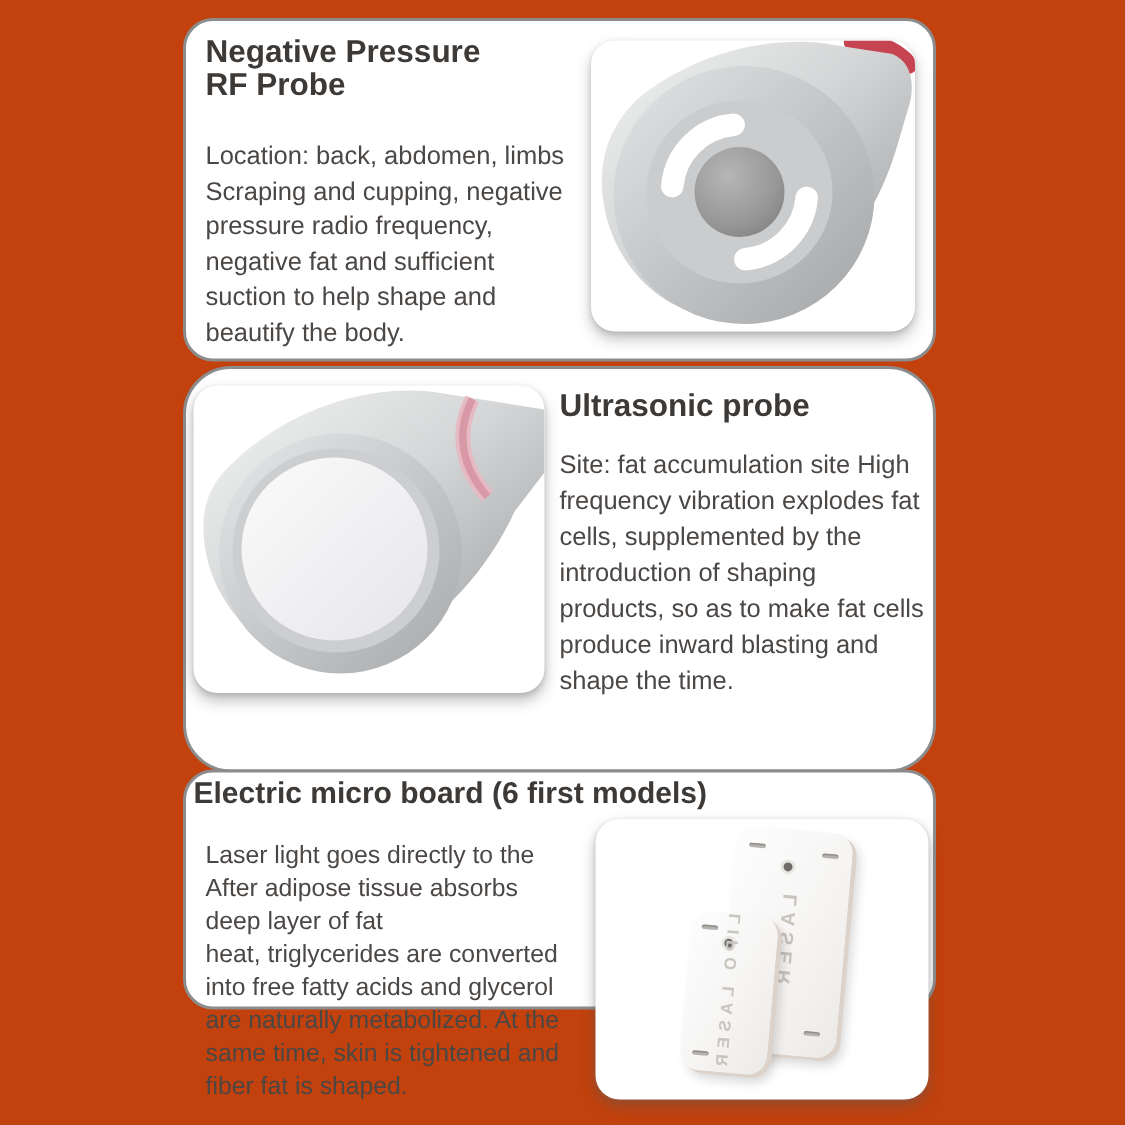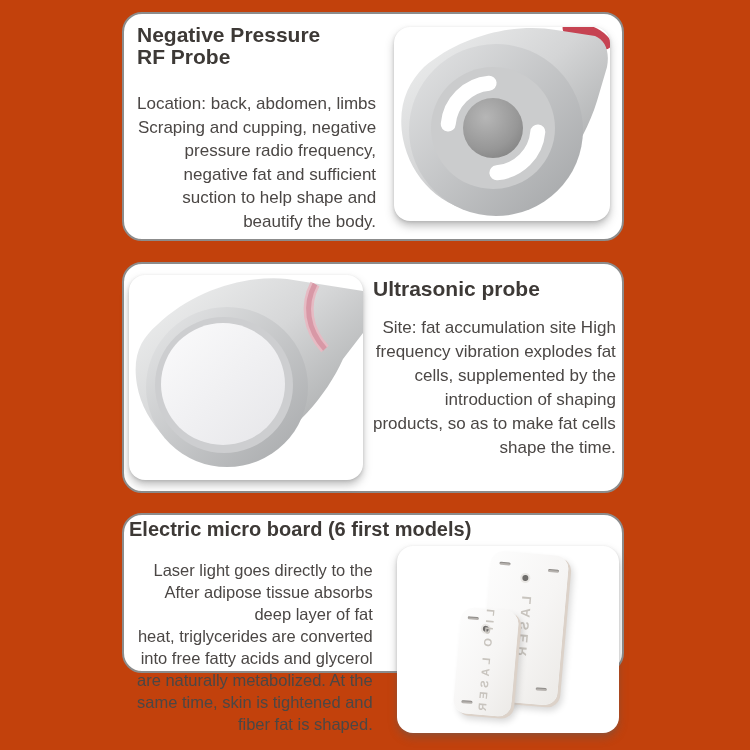"Location: back, abdomen, limbs" .body-text .ln { text-align: right -> none }
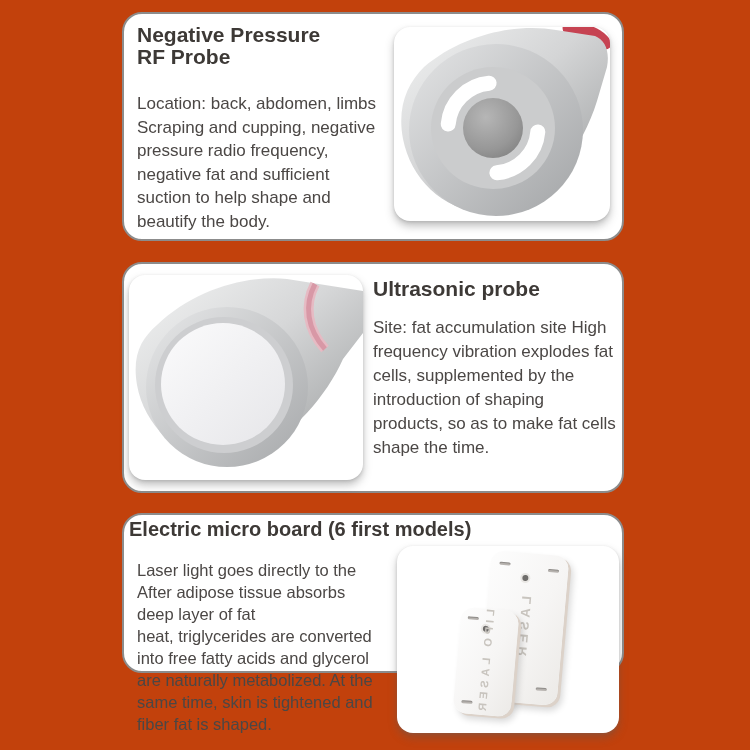"Ultrasonic probe" .panel-2 { border-radius: none -> 32px; height: 231px -> 271px; top: 262px -> 244px }
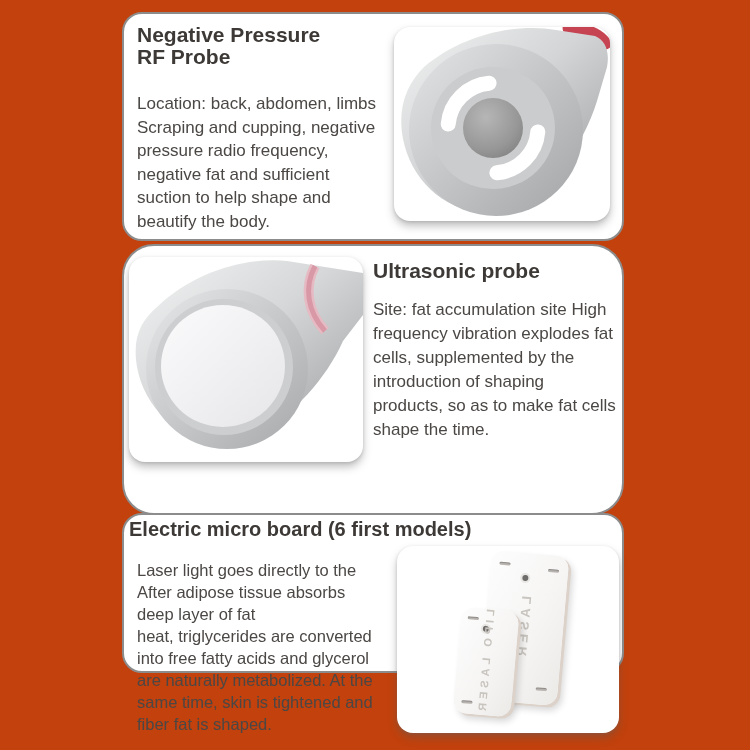"produce inward blasting and" div.ln { html: none -> <div>produce inward blasting and</div> }
